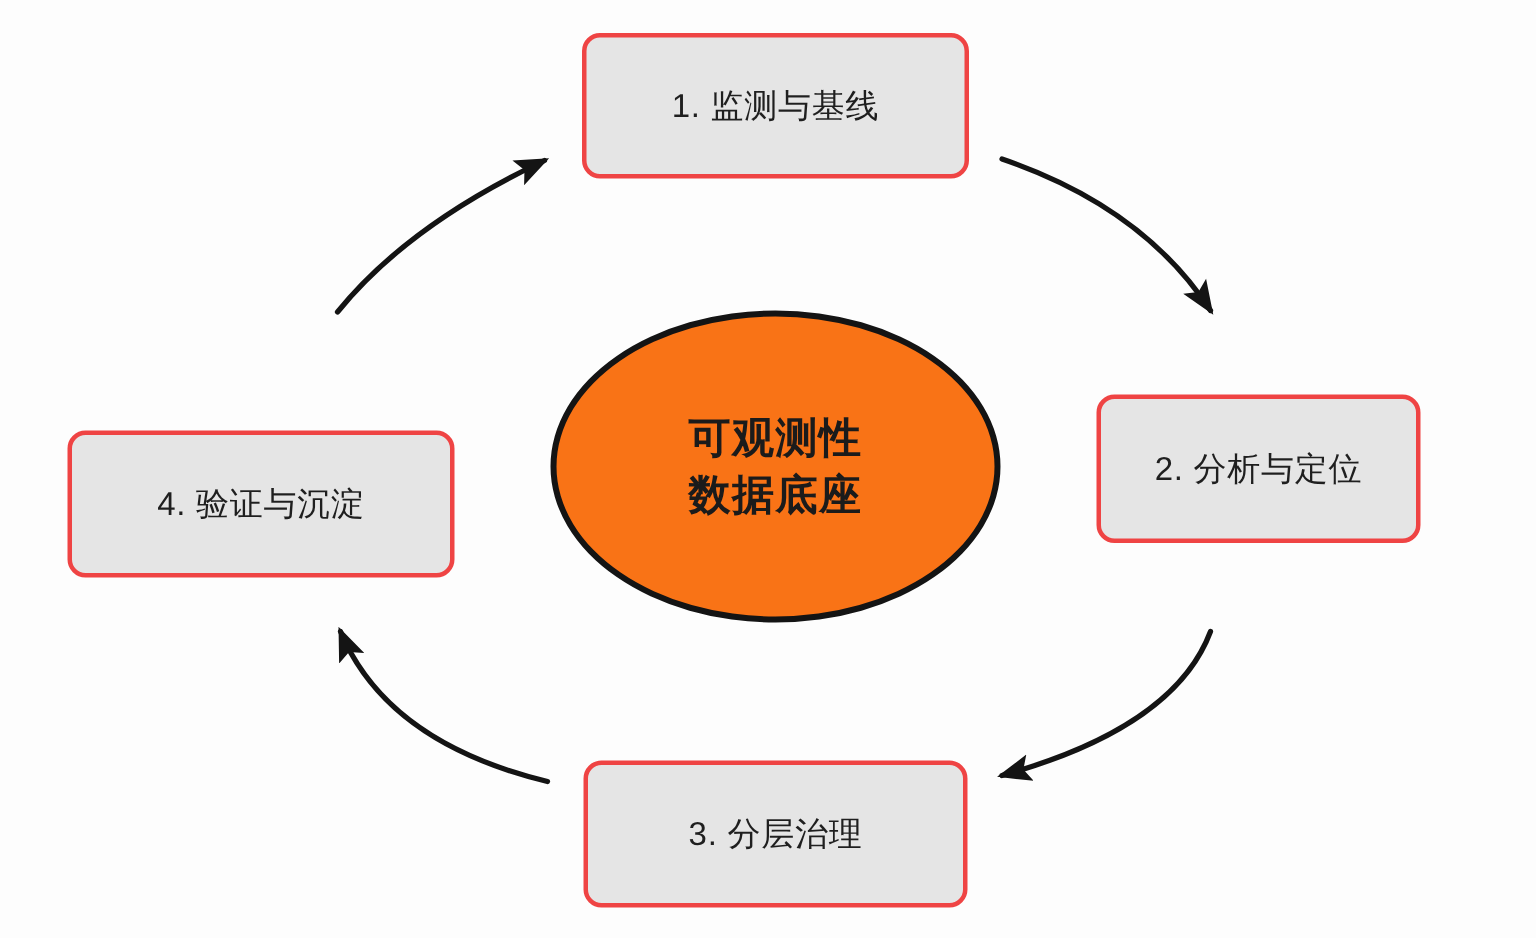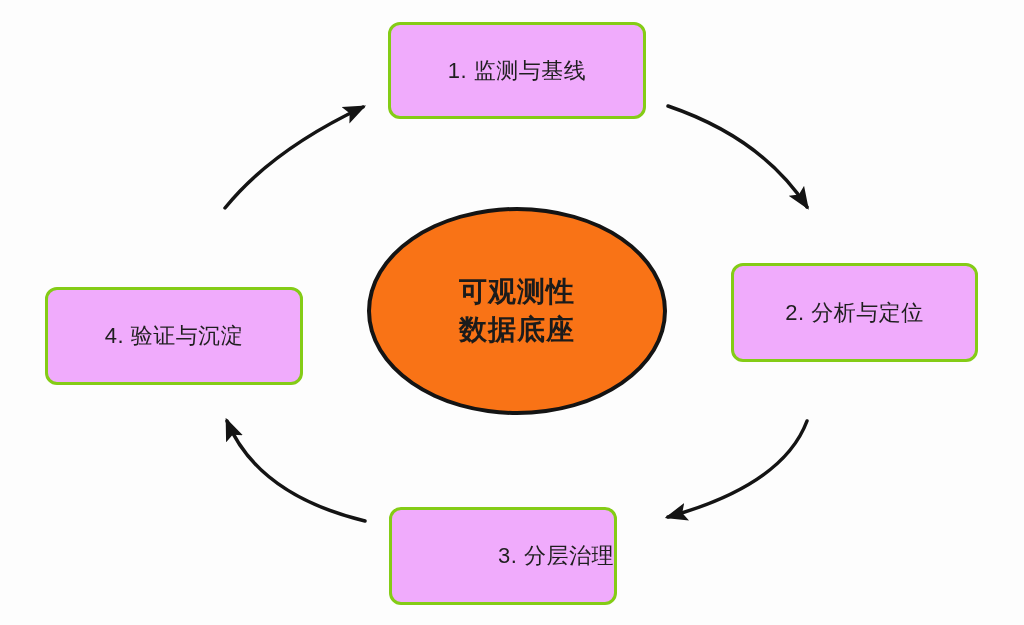"1. 监测与基线" .node { background: #f0abfc -> #e5e5e5; border: 3px solid #84cc16 -> 3px solid #ef4444 }
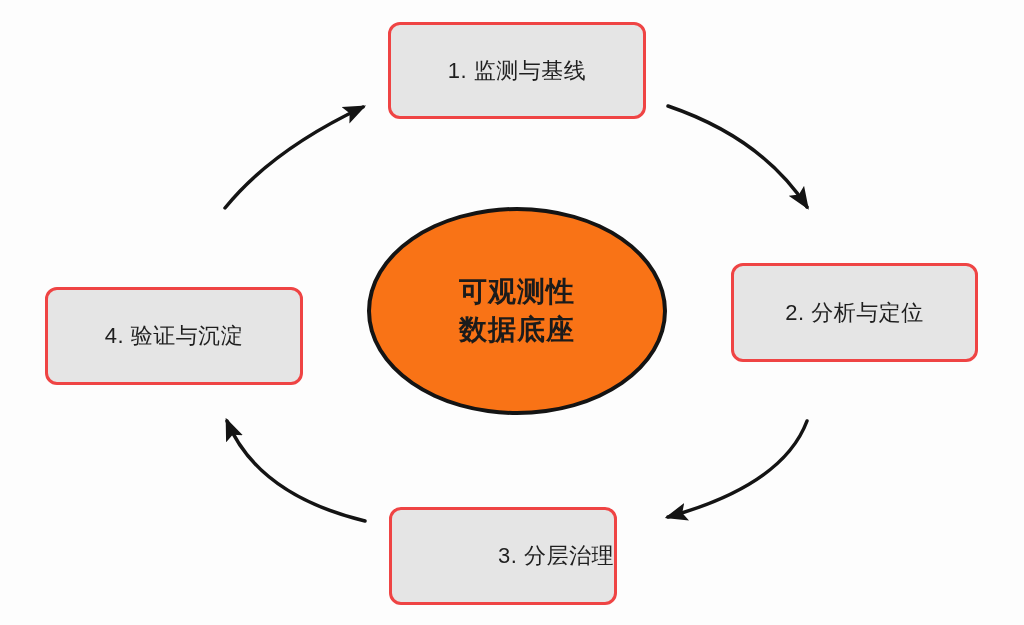"2. 分析与定位" .node-right { width: 247px -> 216px }
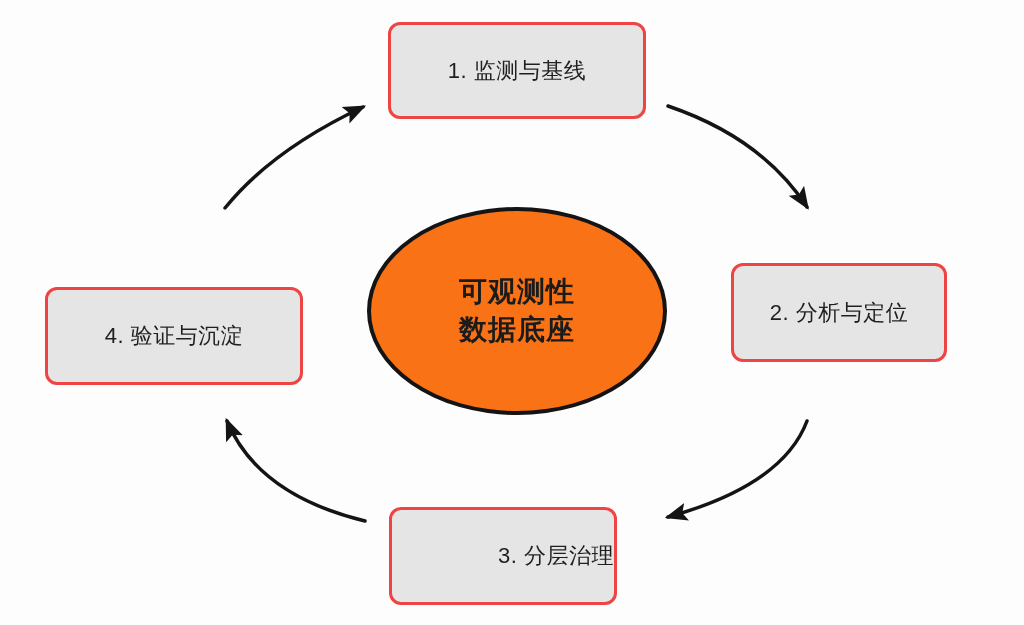"3. 分层治理" .node-bottom { justify-content: flex-end -> none; width: 228px -> 256px }
